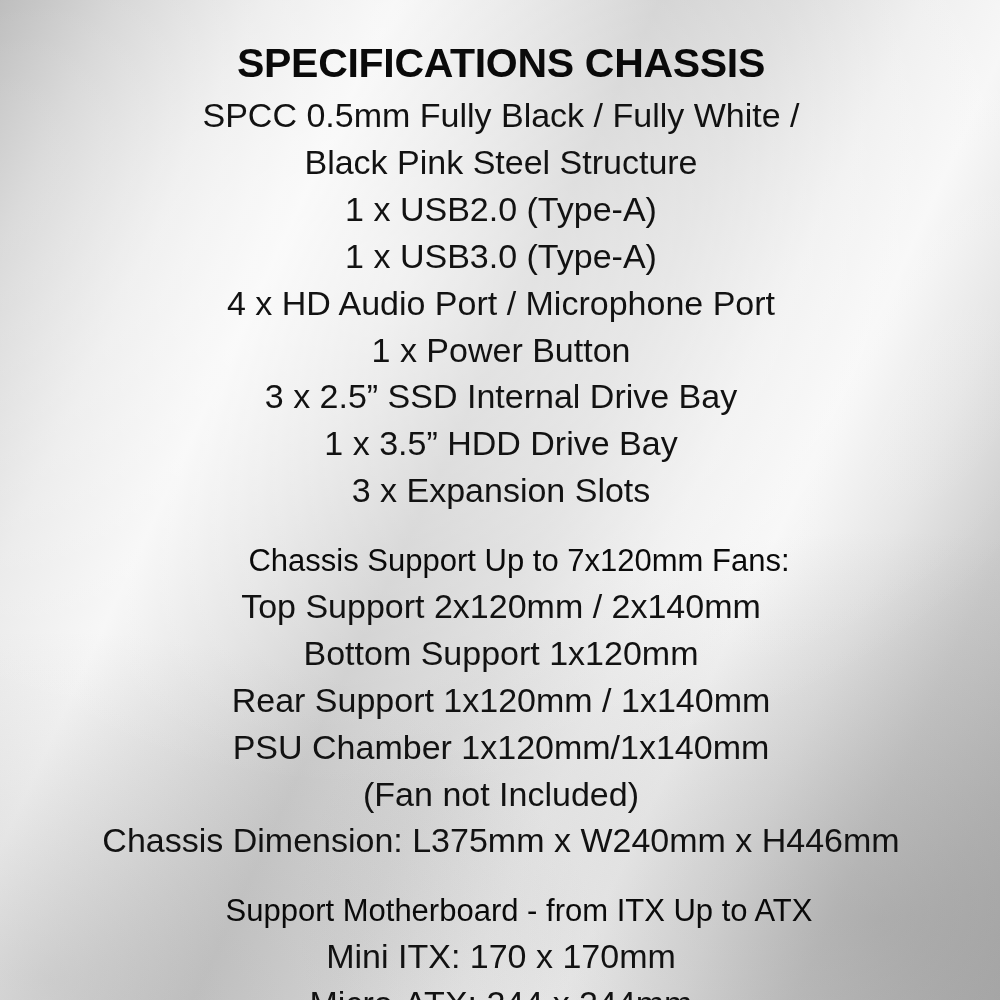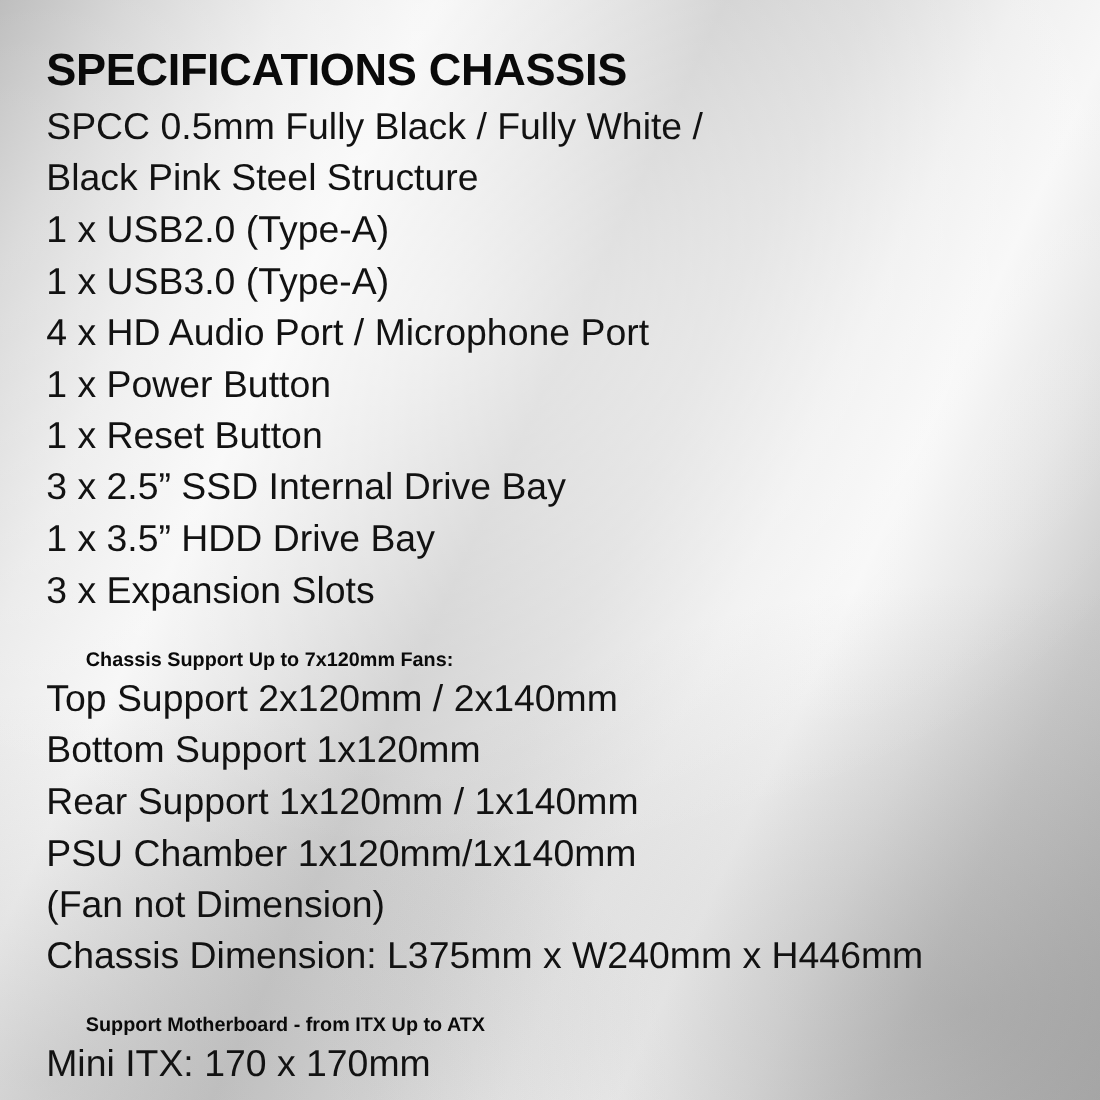"SPECIFICATIONS CHASSIS" .page { text-align: none -> center }
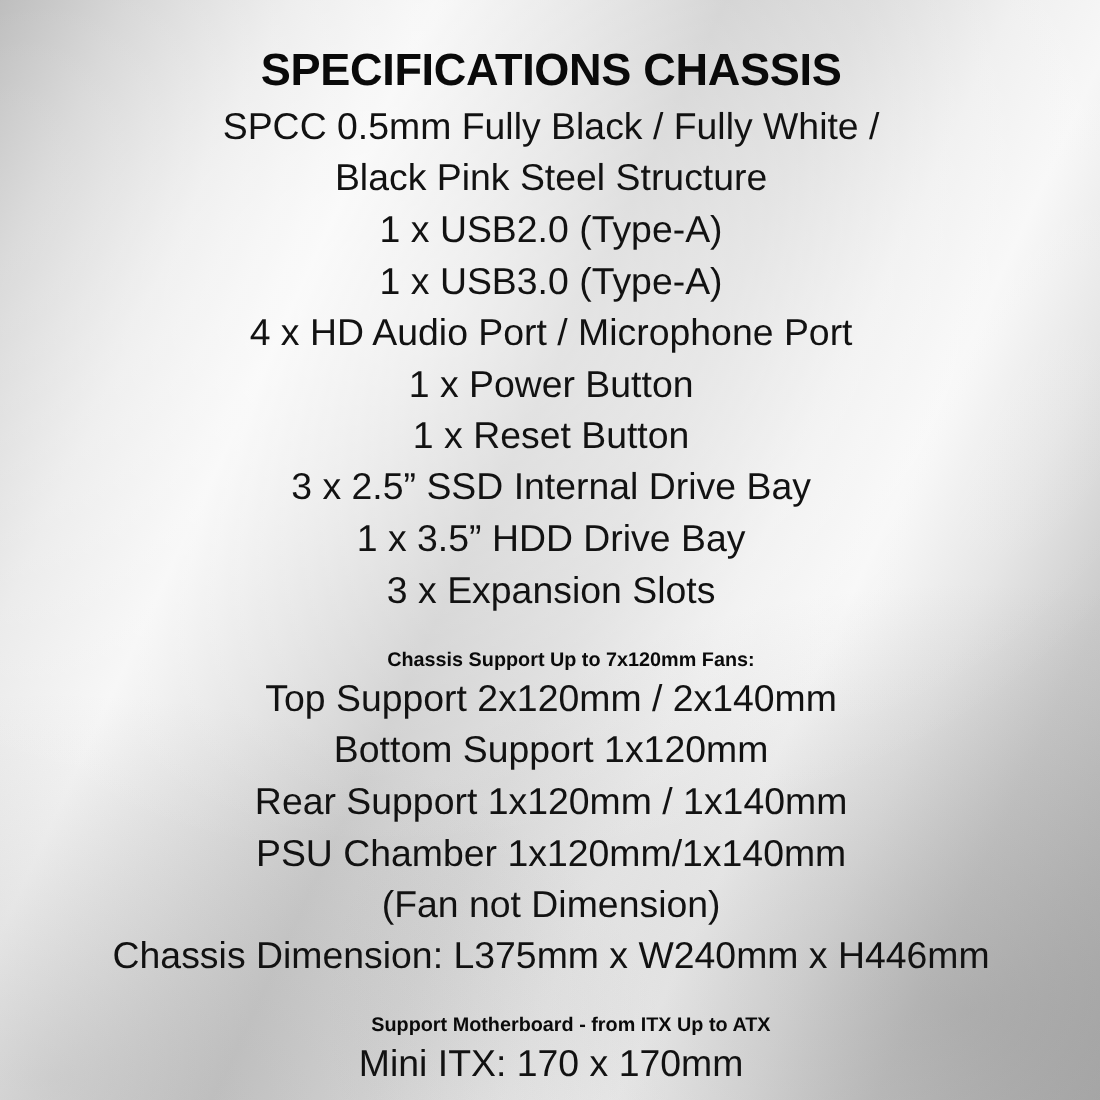"1 x Reset Button" div.line { html: <div>1 x Reset Button</div> -> none }
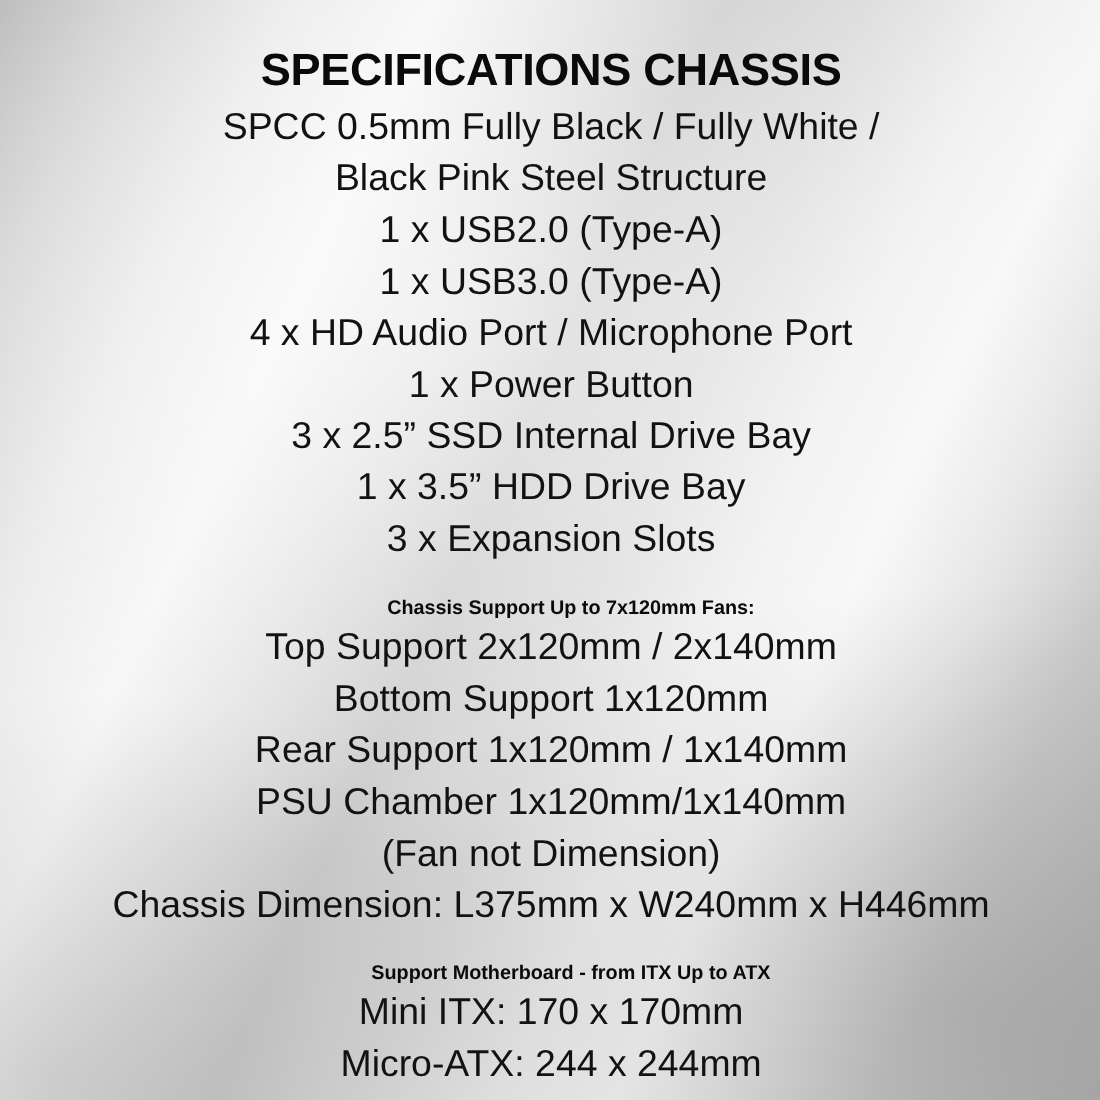"Chassis Support Up to 7x120mm" .section-head { font-size: 18px -> 31px; font-weight: bold -> normal }
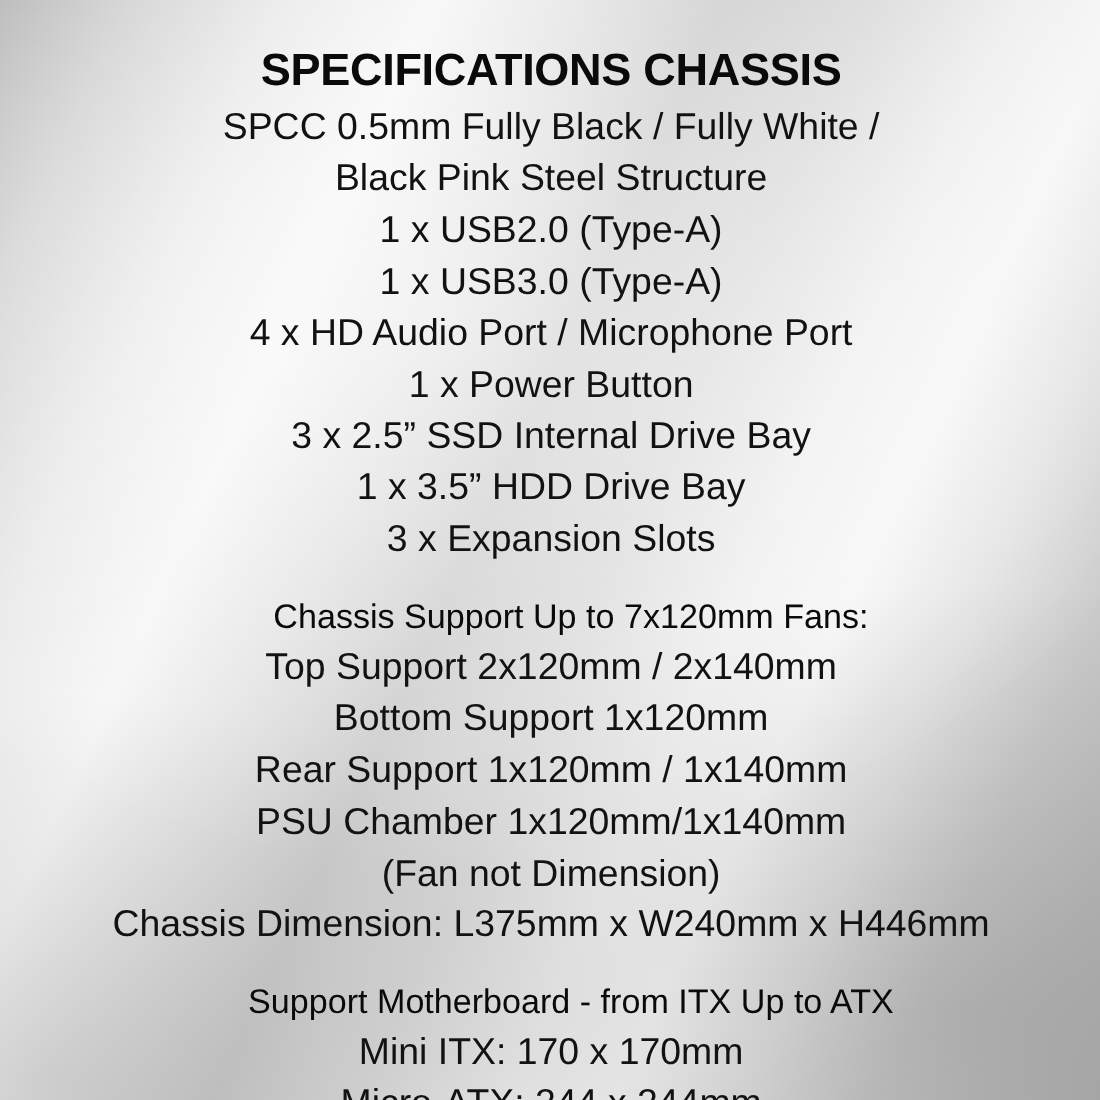"(Fan not Dimension)" div.line { text: Dimension -> Included }
